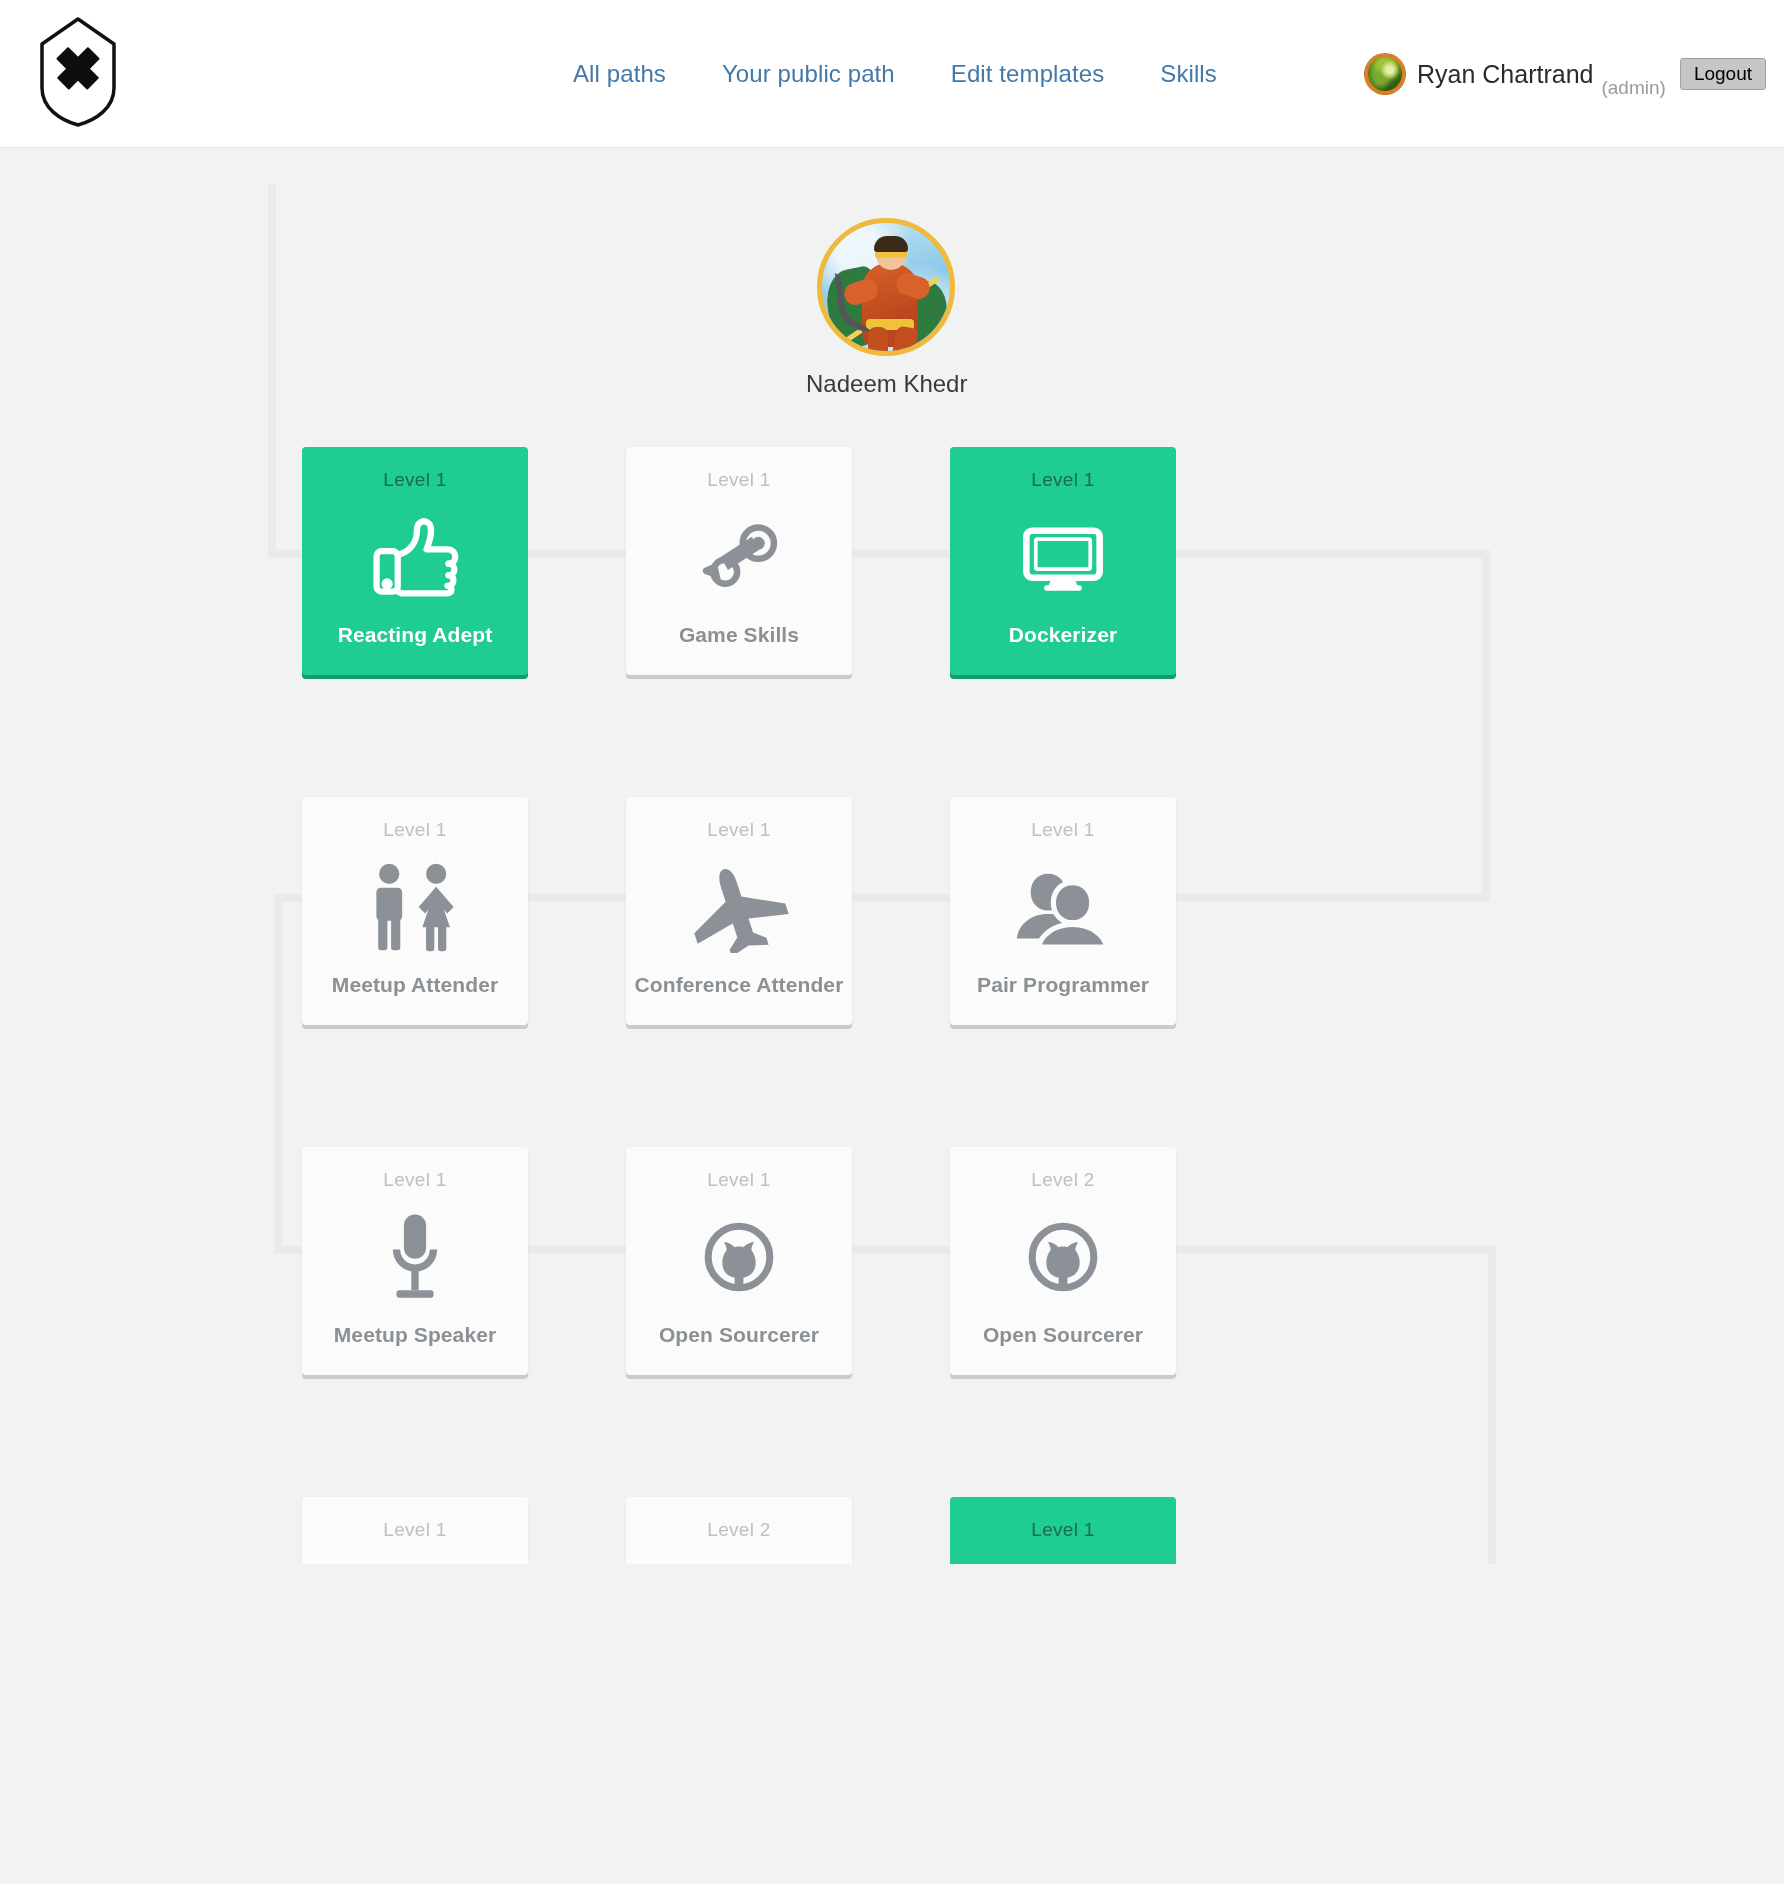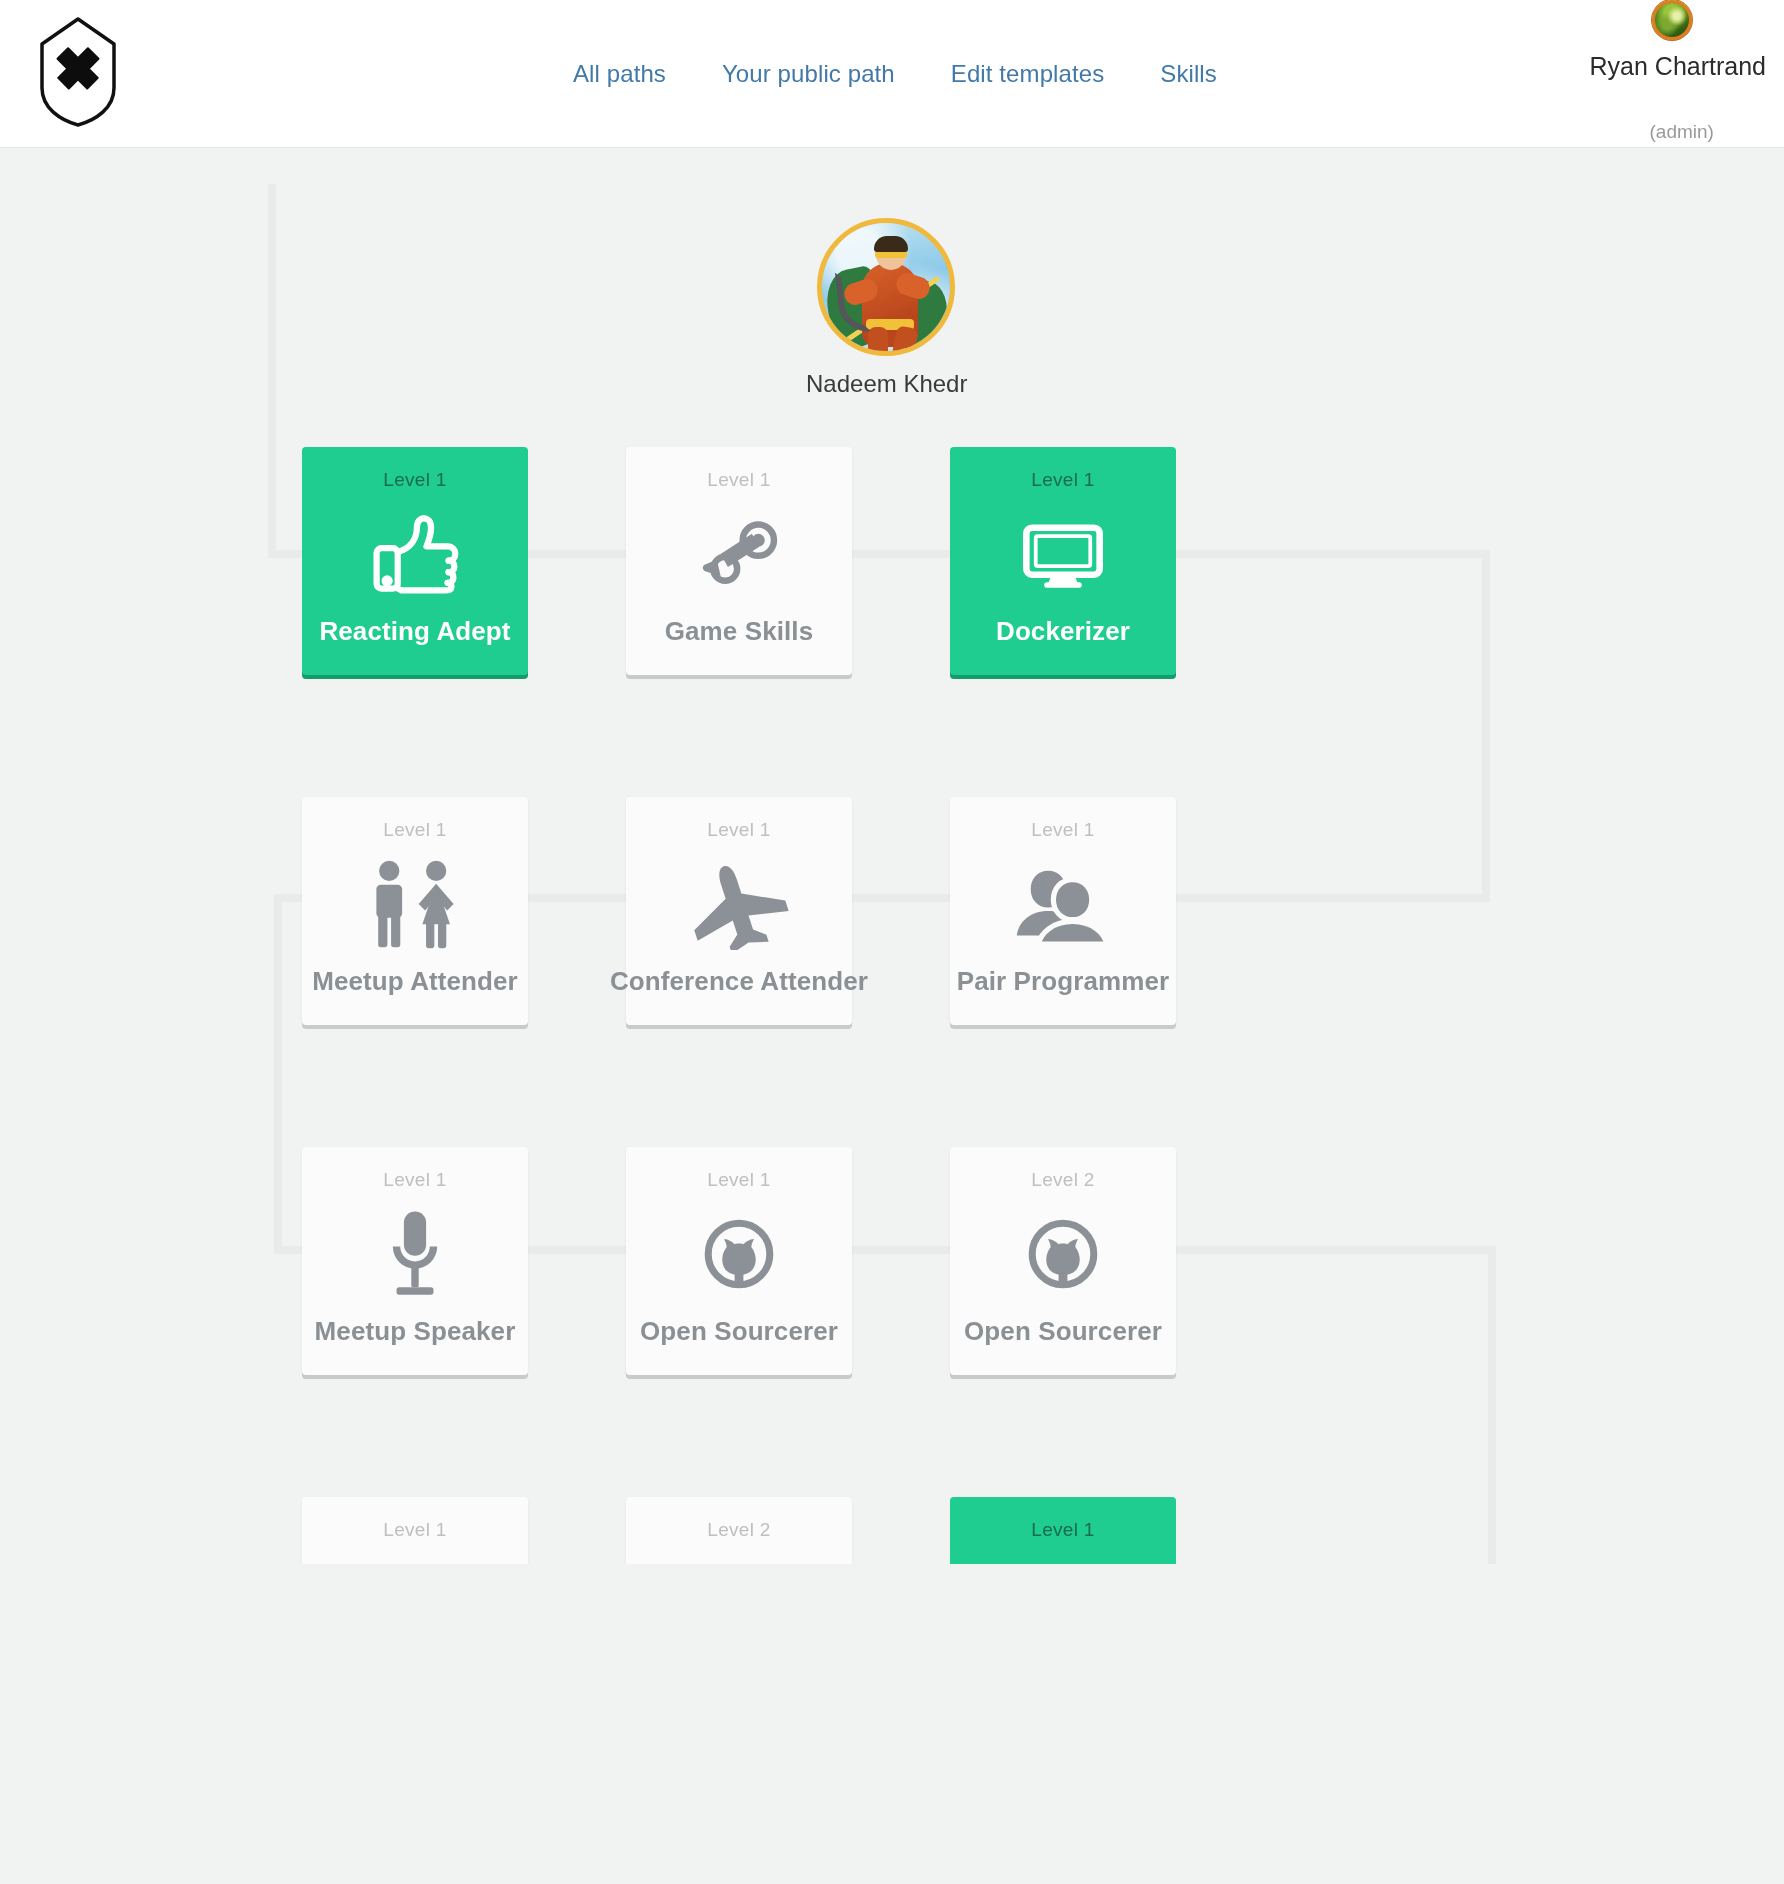"Ryan Chartrand" .user-area { flex-direction: column -> none; gap: 12px -> 0 }
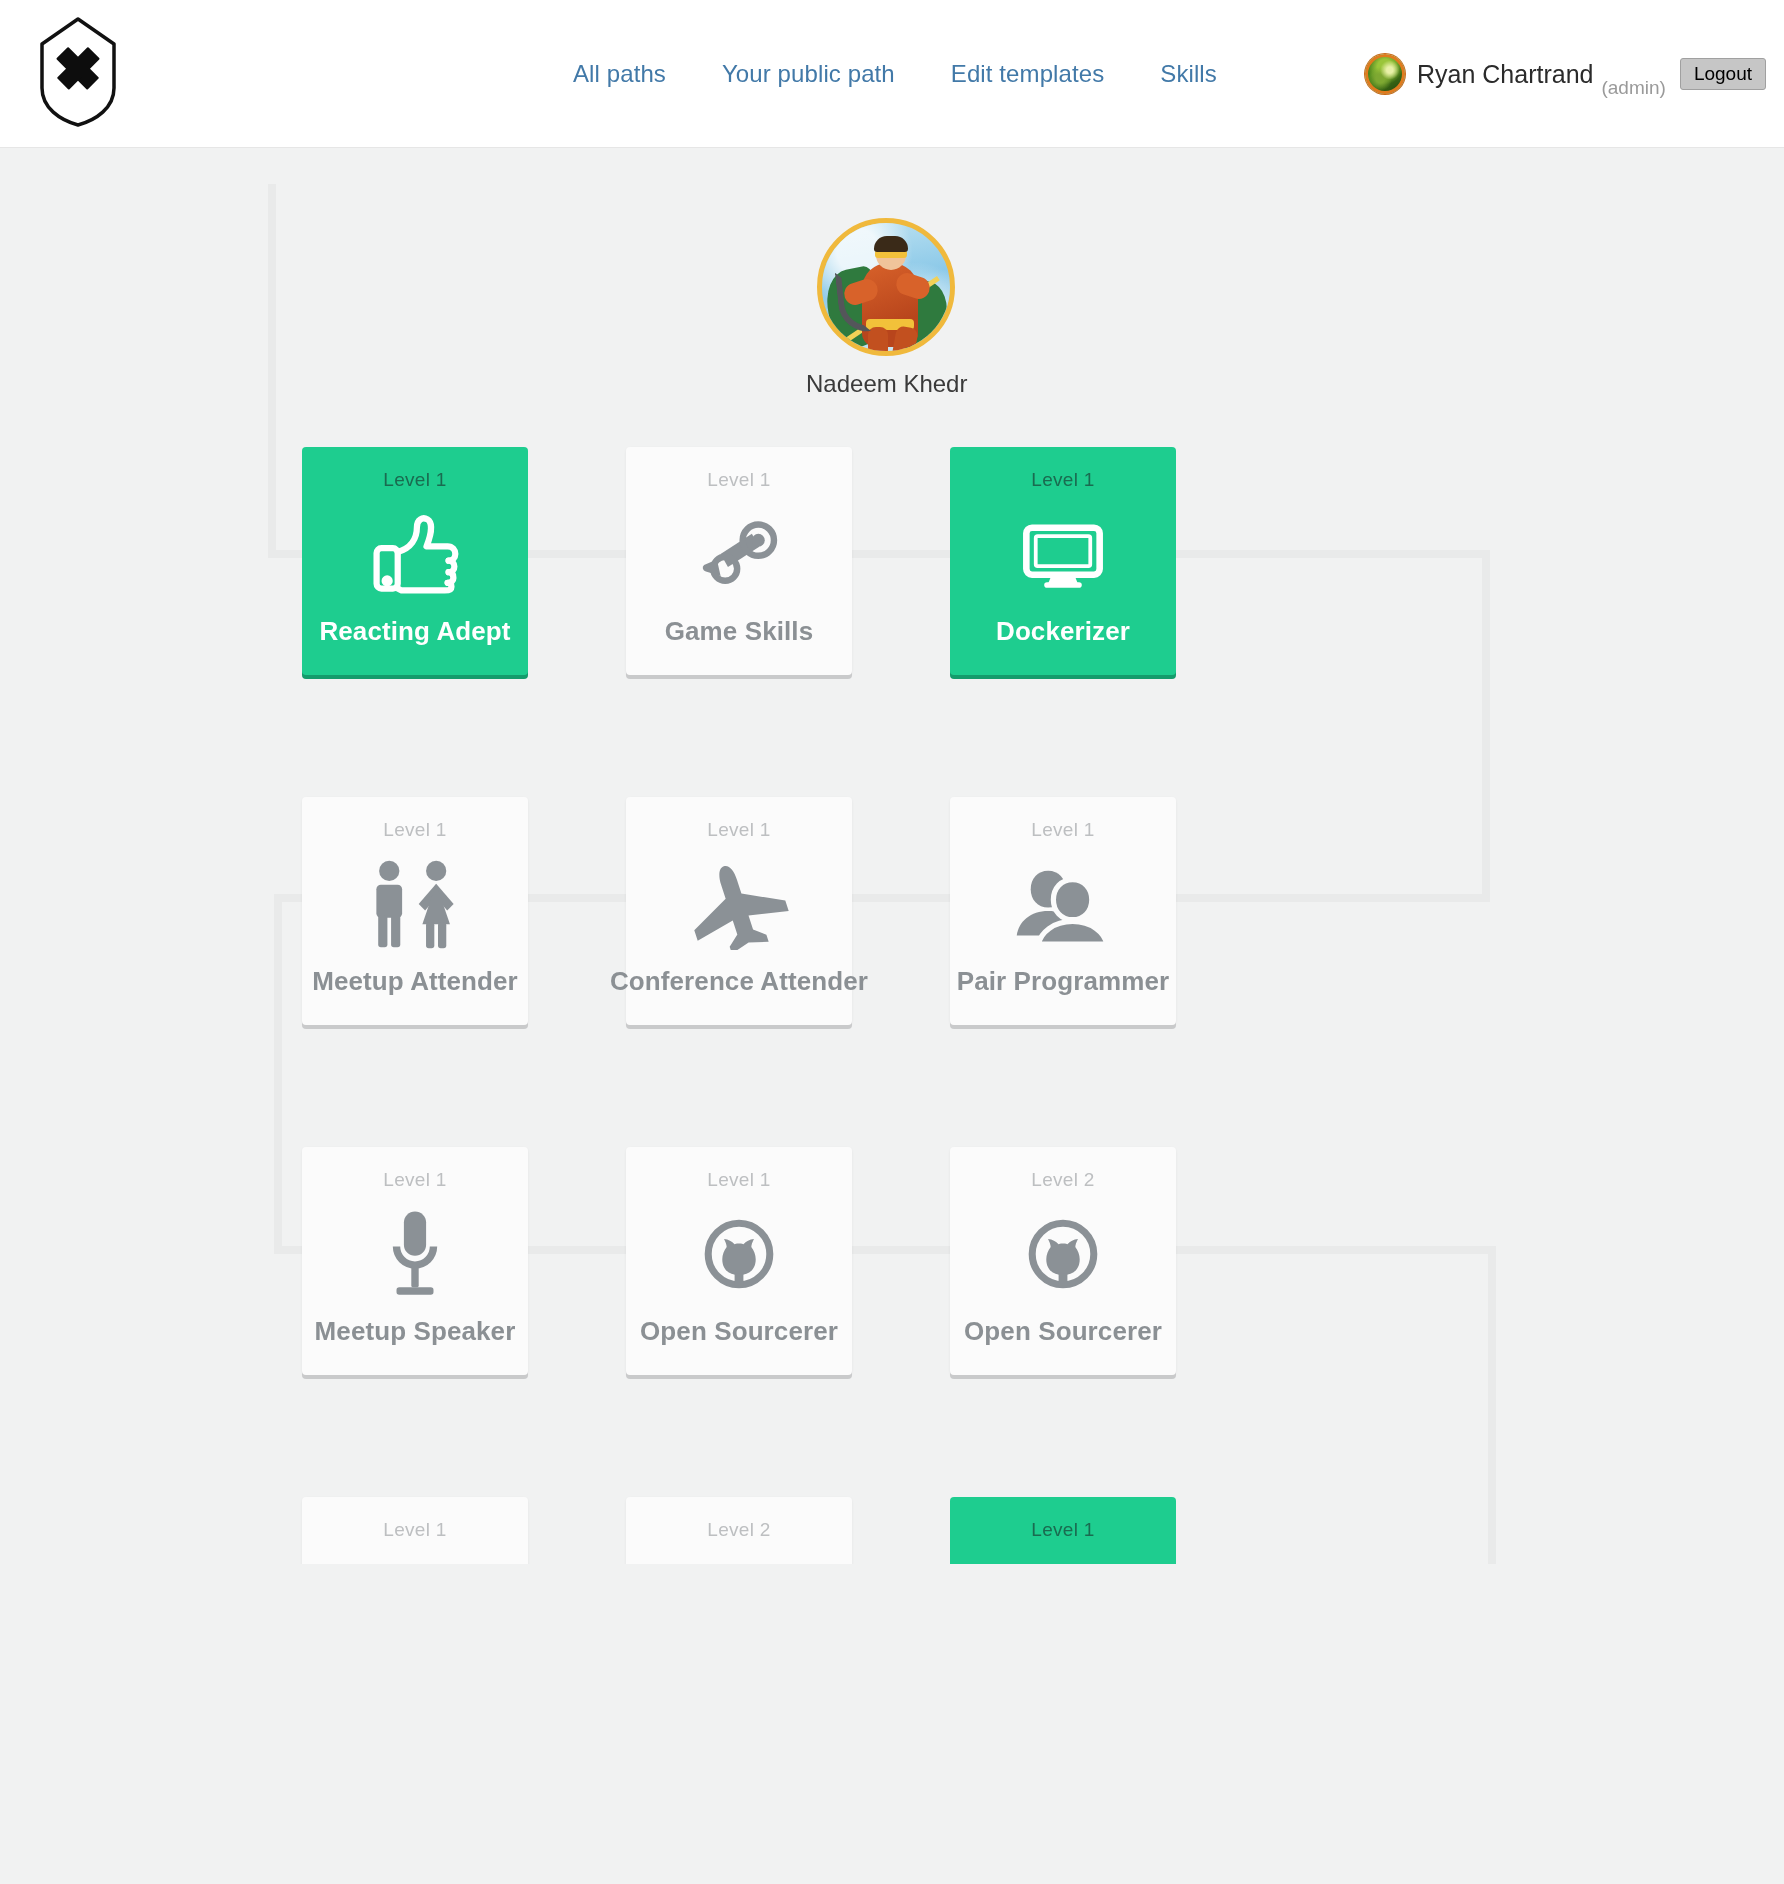"Reacting Adept" .card .title { font-size: 26px -> 21px }
